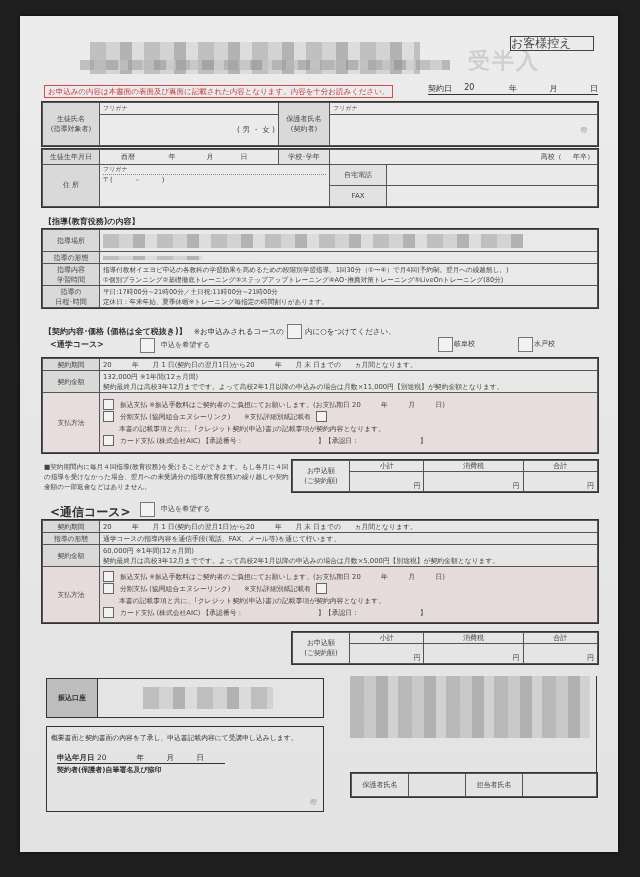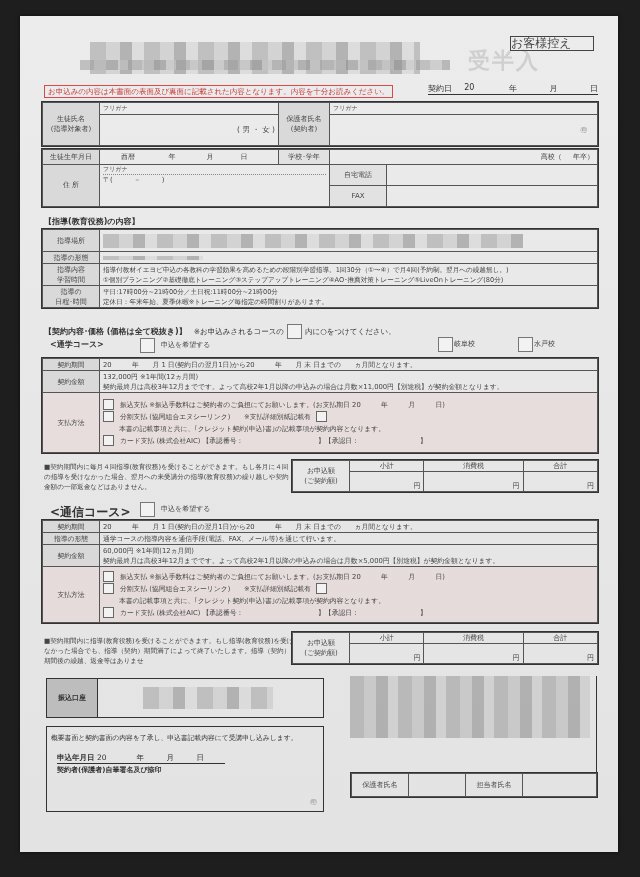"■契約期間内に指導(教育役務)を受けることができます。もし指導(教育役務)を受け" div.abs { html: <div>■契約期間内に指導(教育役務)を受けることができます。もし指導(教育役務)を受けなかった場合でも、指導（契約）期間満了によって終了いたします。指導（契約）期間後の繰越、返金等はありませ</div> -> none }
